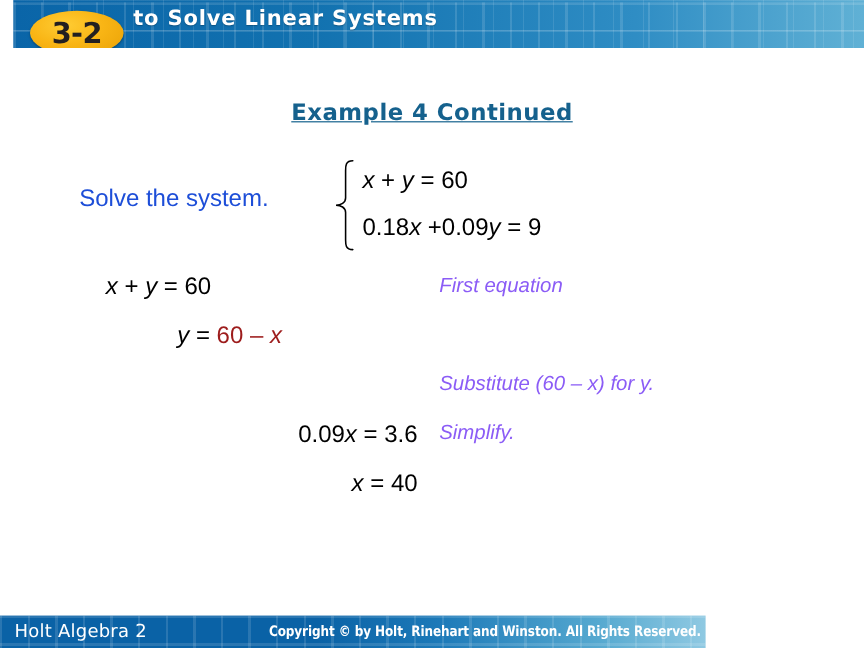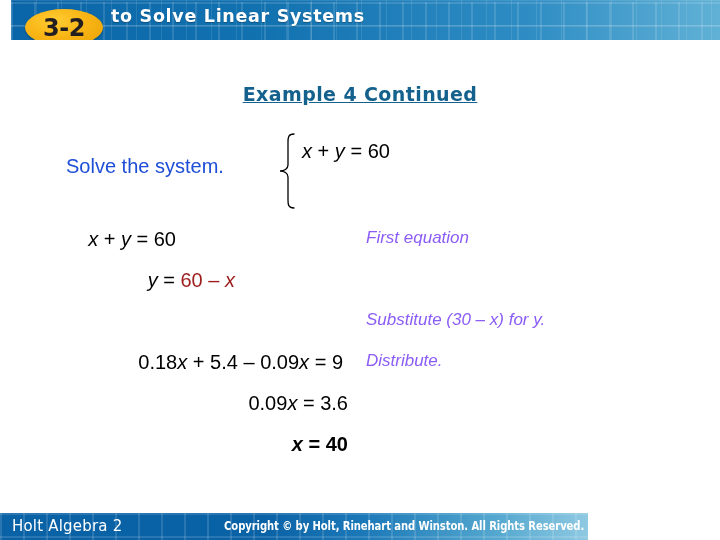"0.18x +0.09y = 9" div.eq { html: none -> <div> <span>0.18</span><i>x</i> <span>+</span><span>0.09</span><i>y</i> <span>=</span> <span>9</span> </div> }
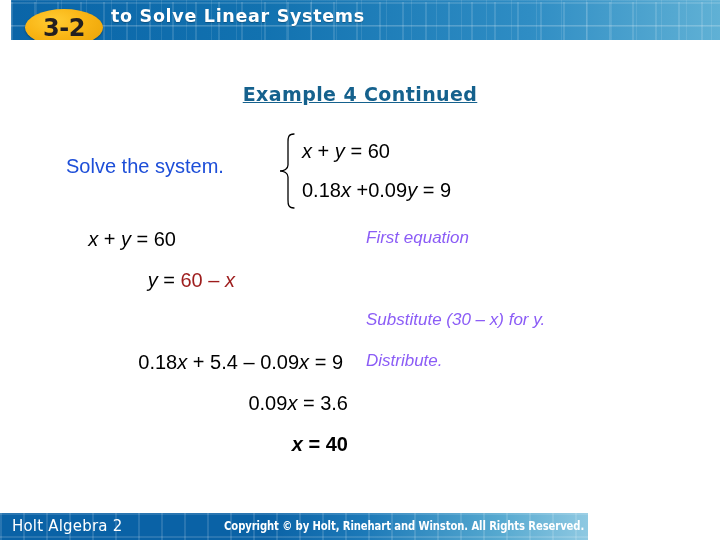"Substitute (30 – x) for" div.note-col { text: 30 -> 60 }
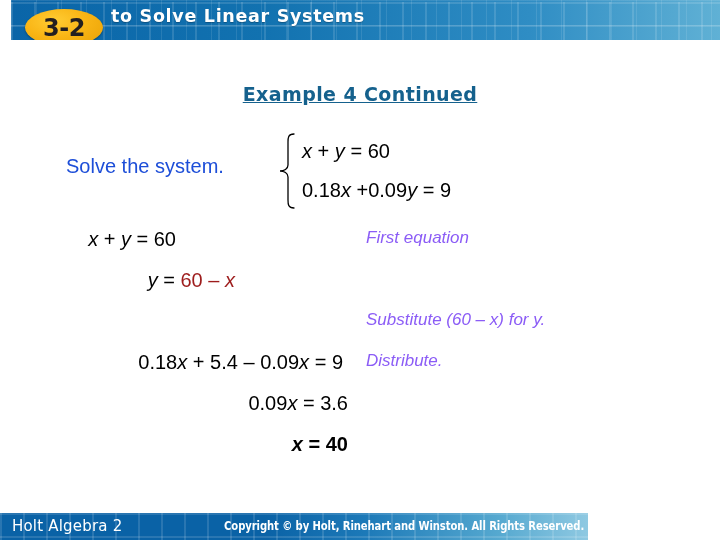"0.18x + 5.4 – 0.09x" div.work-row { html: <div> <div> <span>0.18</span><i>x</i> <span>+</span> <span>5.4</span> <span>–</span> <span>0.09</span><i>x</i> <span>=</span> <span>9</span> </div> <div>Distribute.</div> </div> -> none }
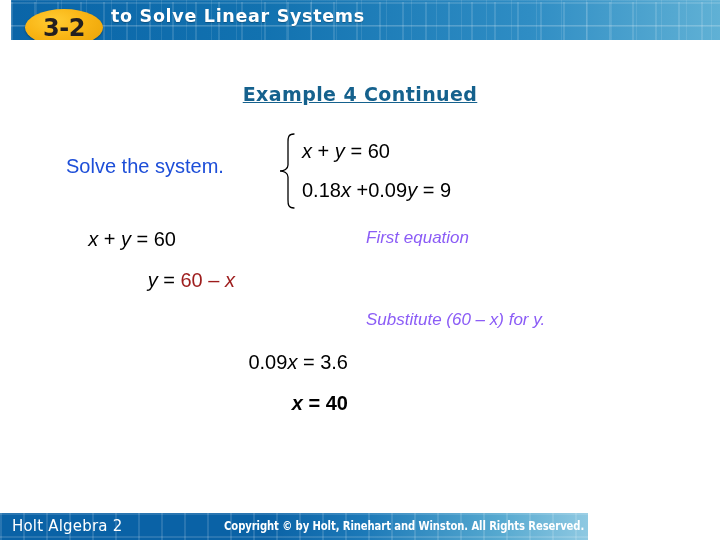"Simplify." div.note-col { html: none -> <div>Simplify.</div> }
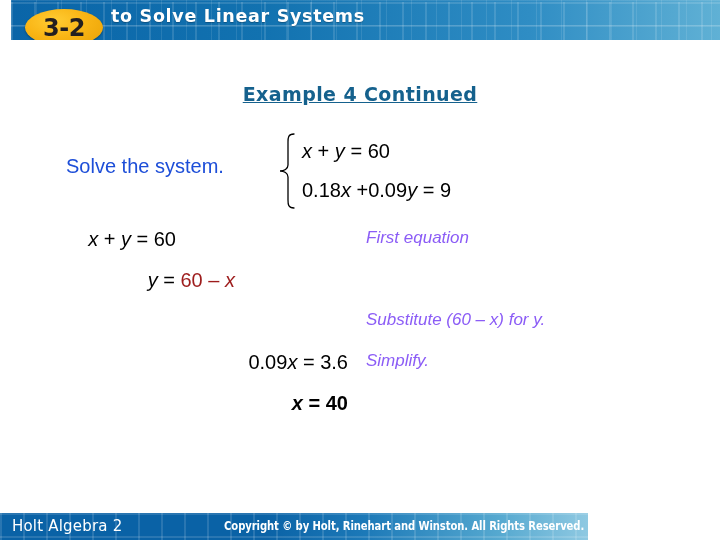"x = 40" .r6 .eq-col { font-weight: bold -> none }
